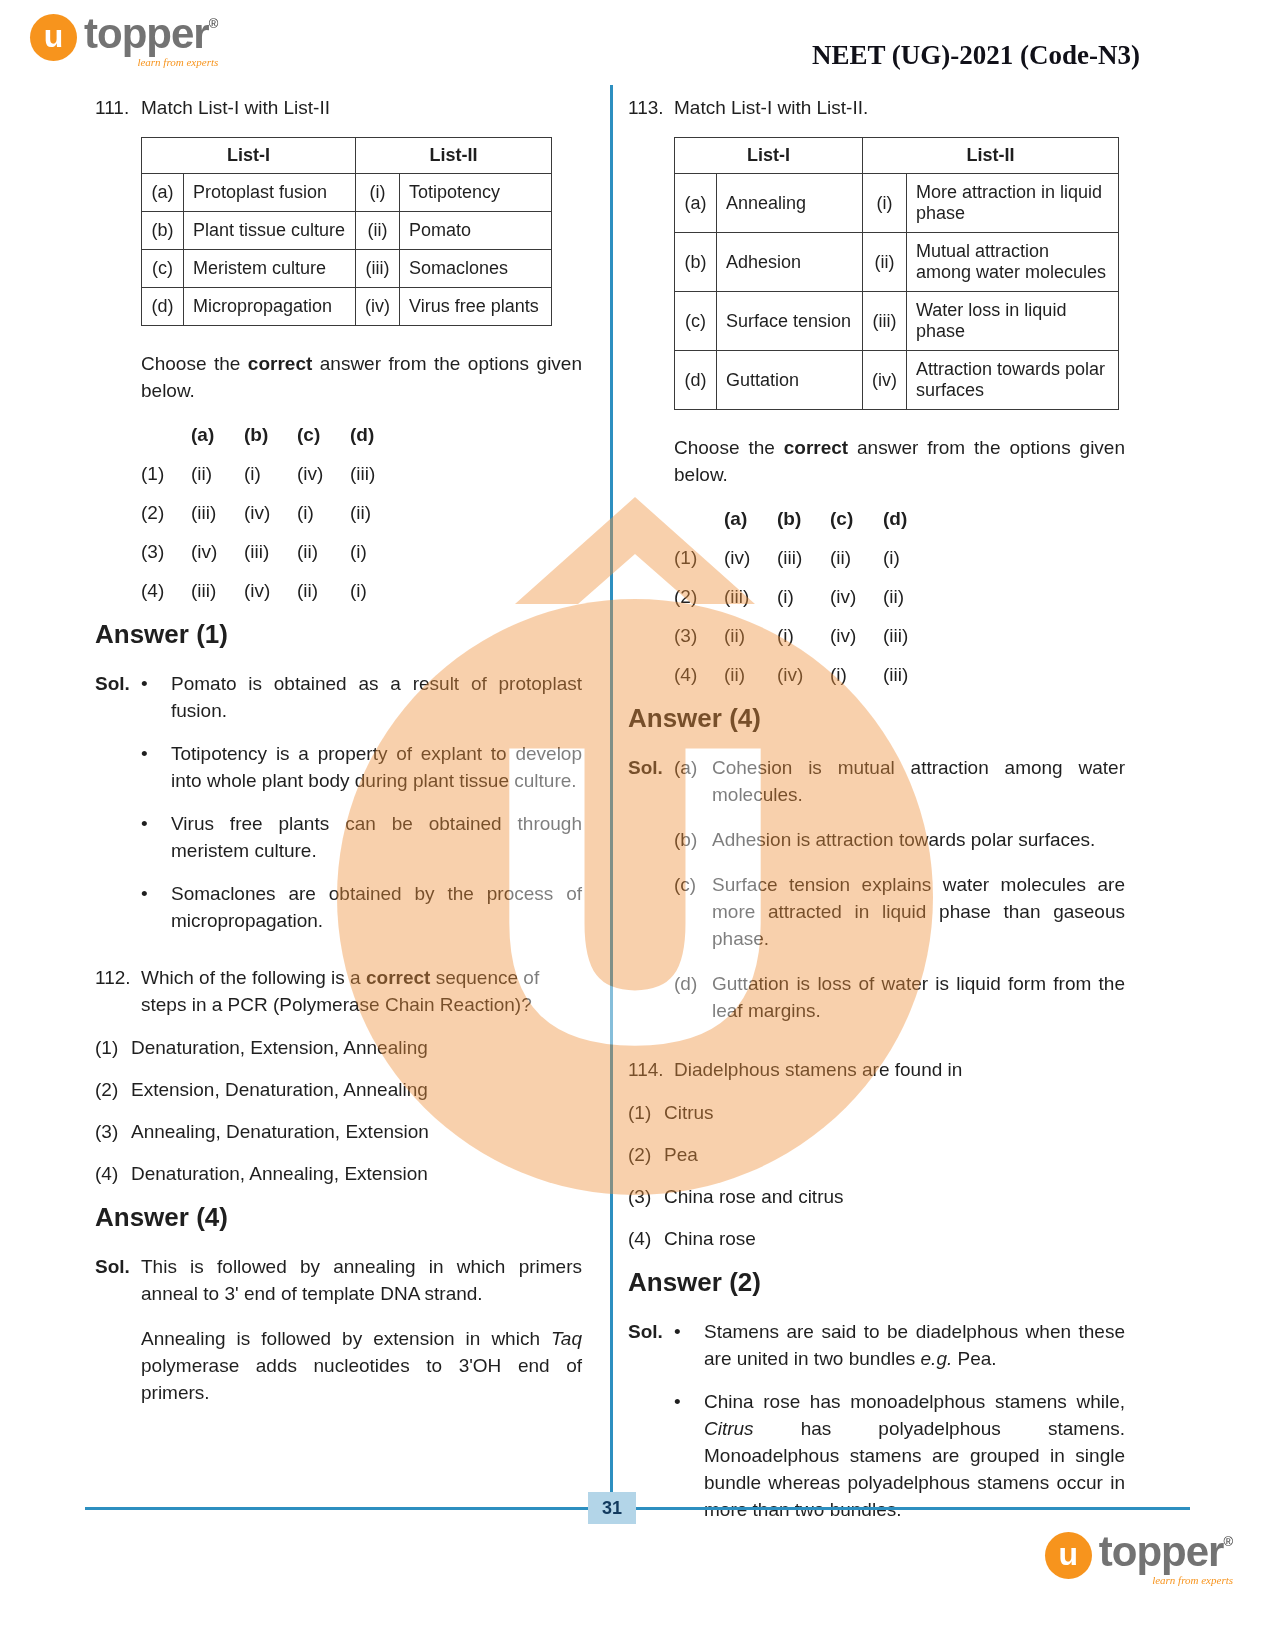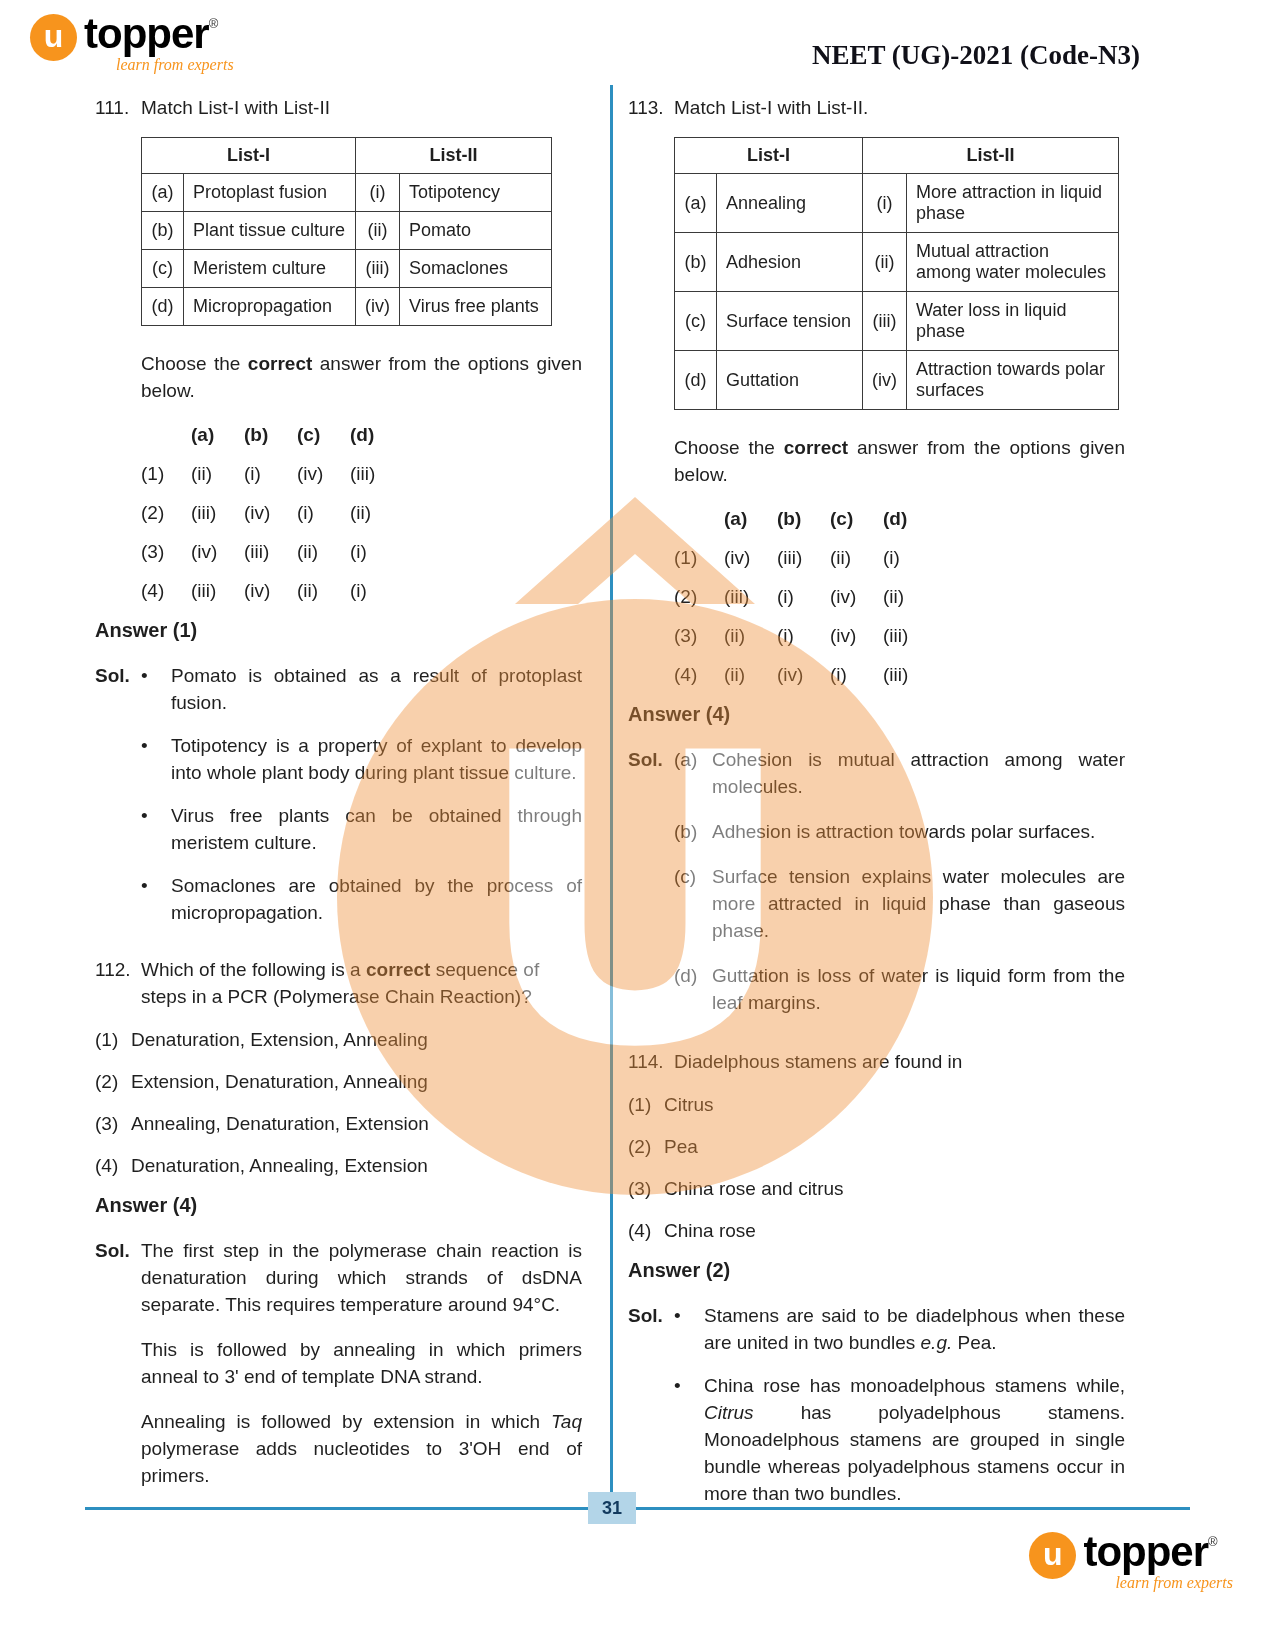"topper" .logo-name { color: #000000 -> #737373 }
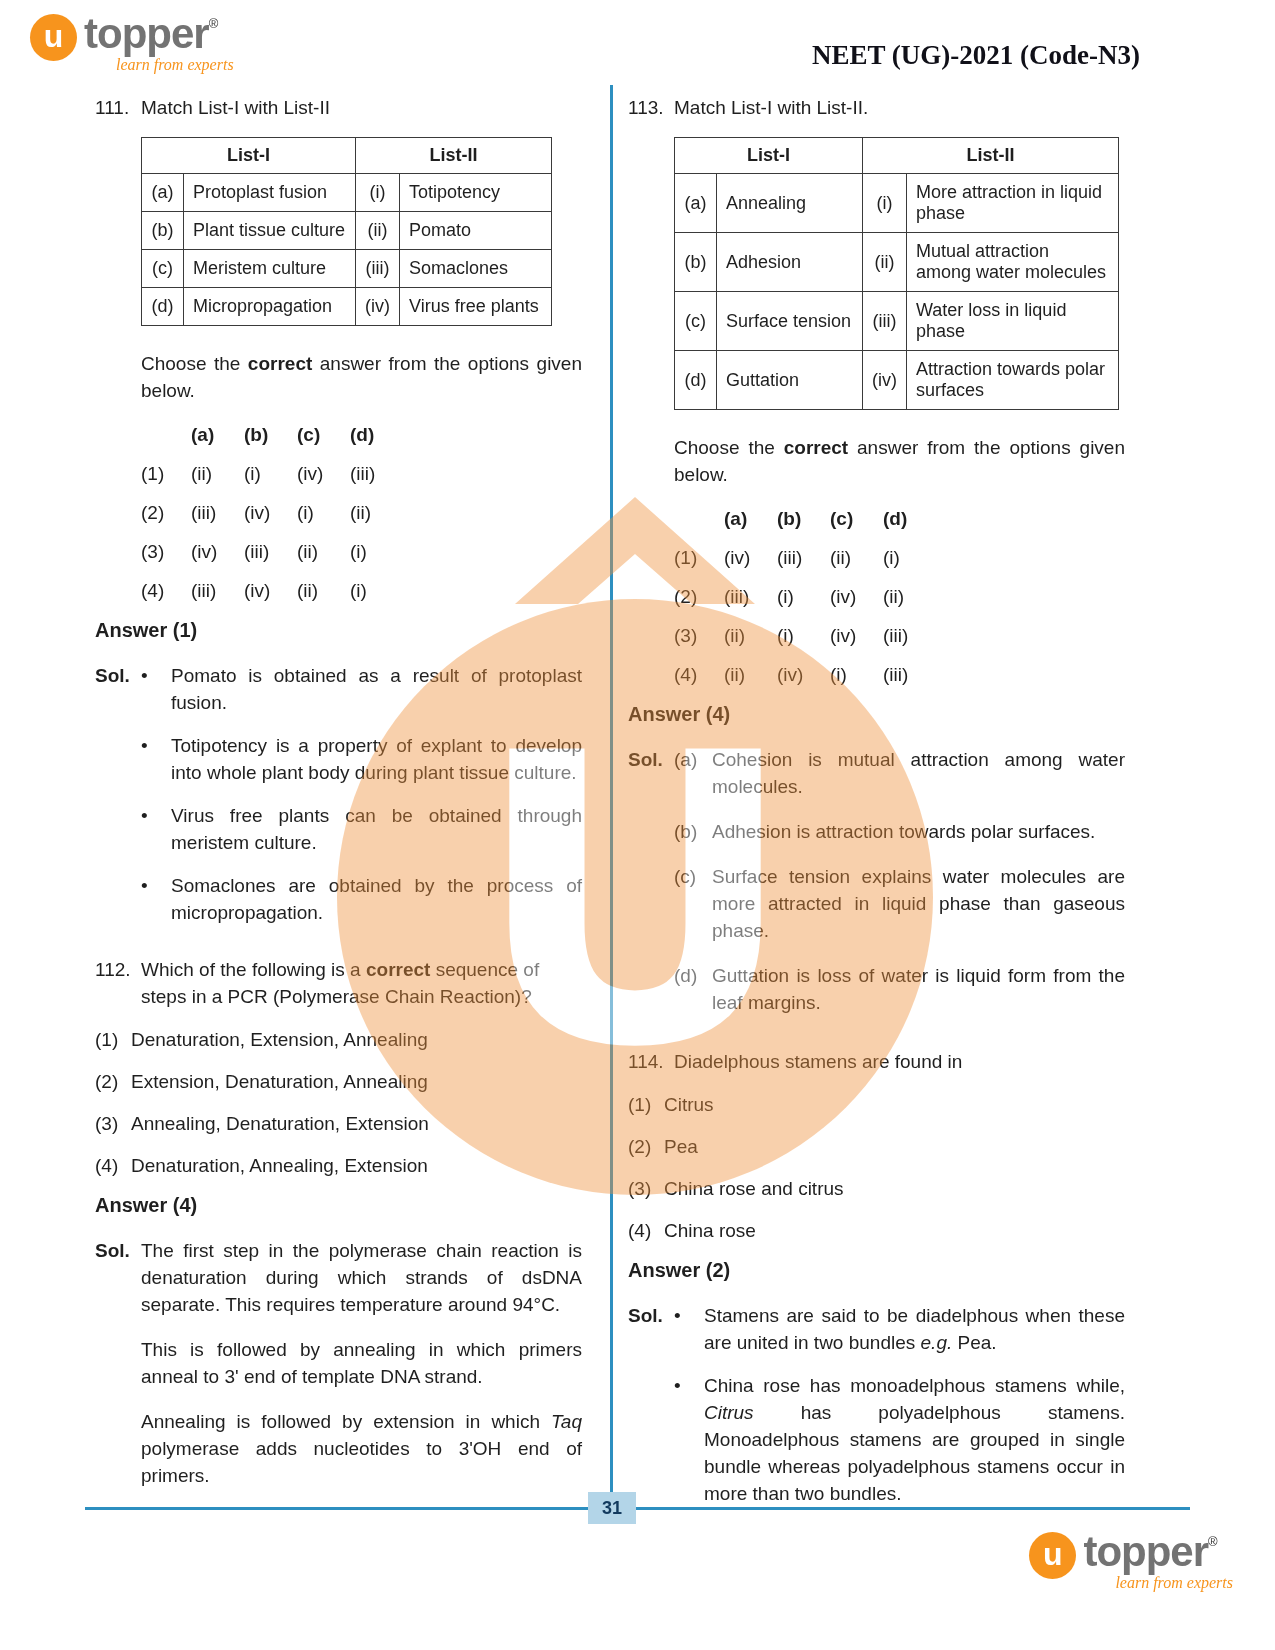"learn from experts" .tagline { font-size: 16px -> 11px }
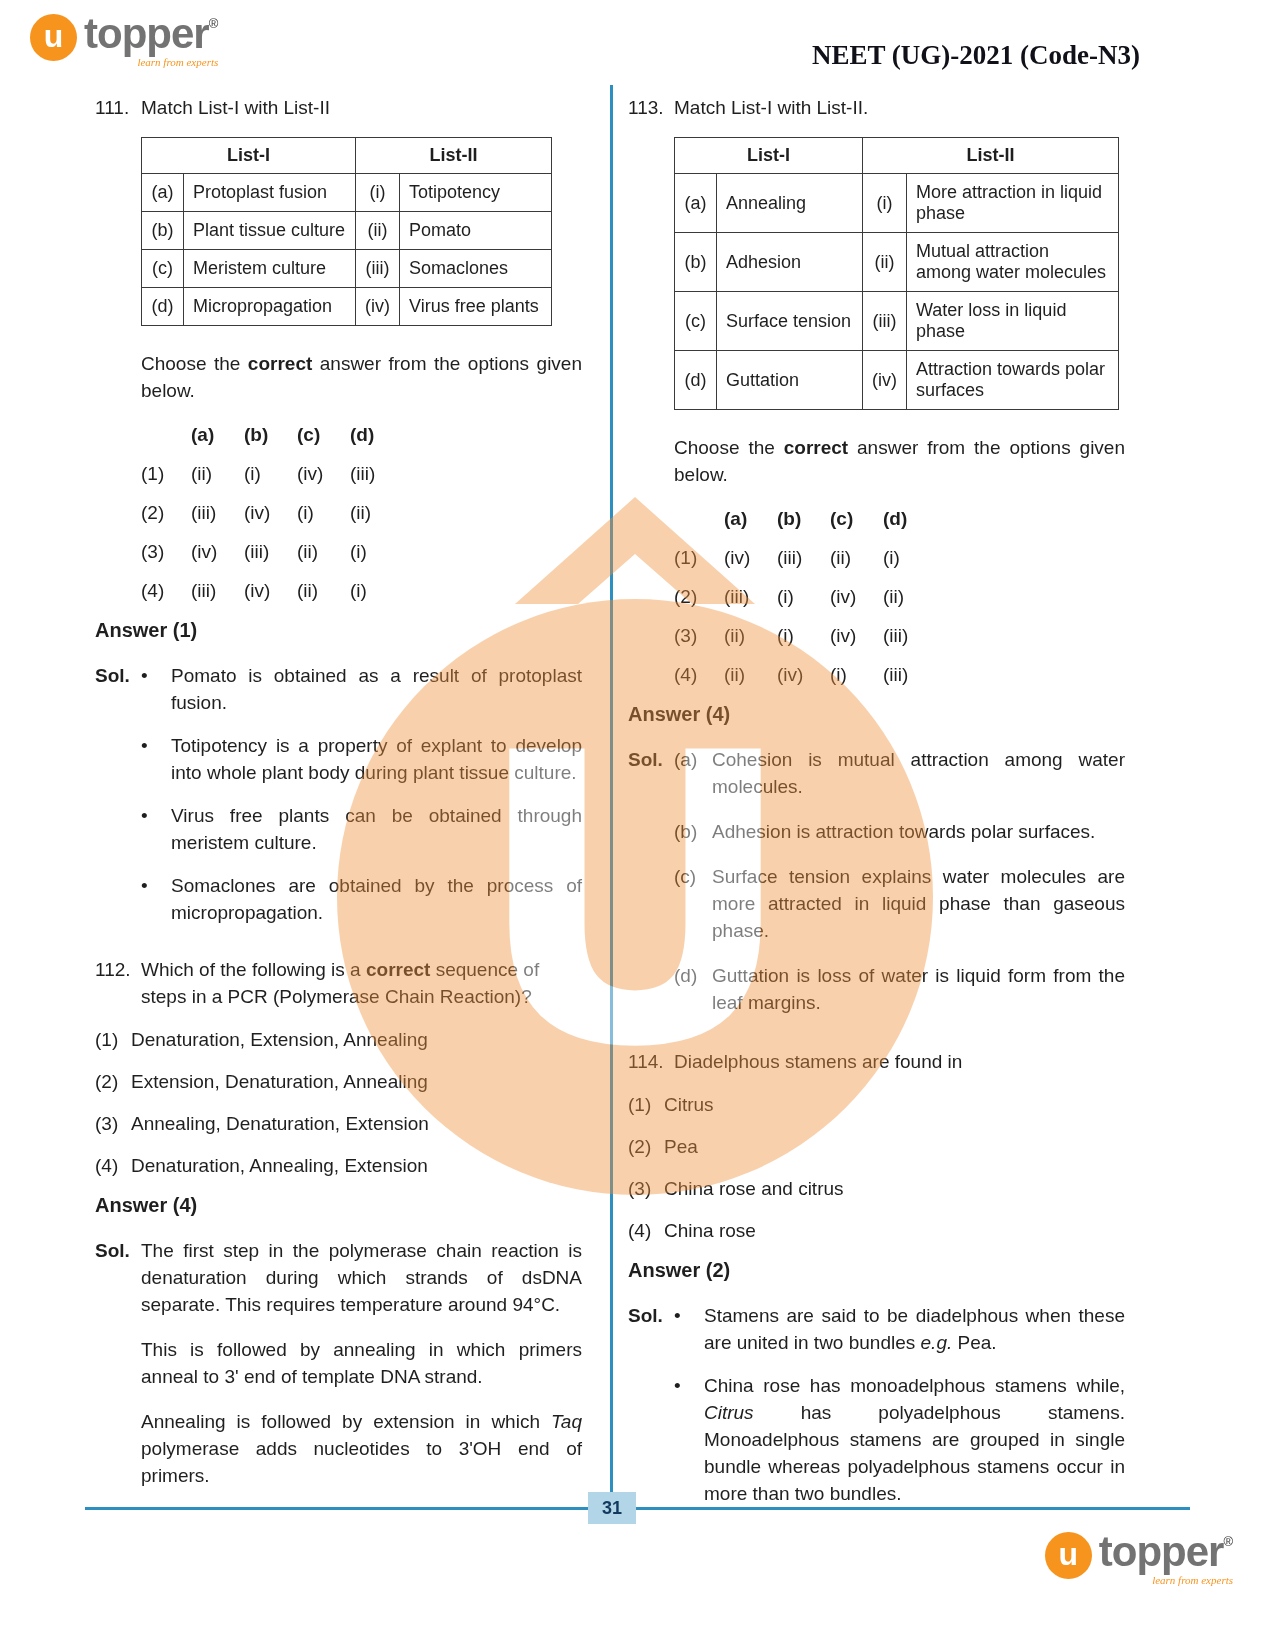"Answer (1)" .answer { font-size: 20px -> 26px }
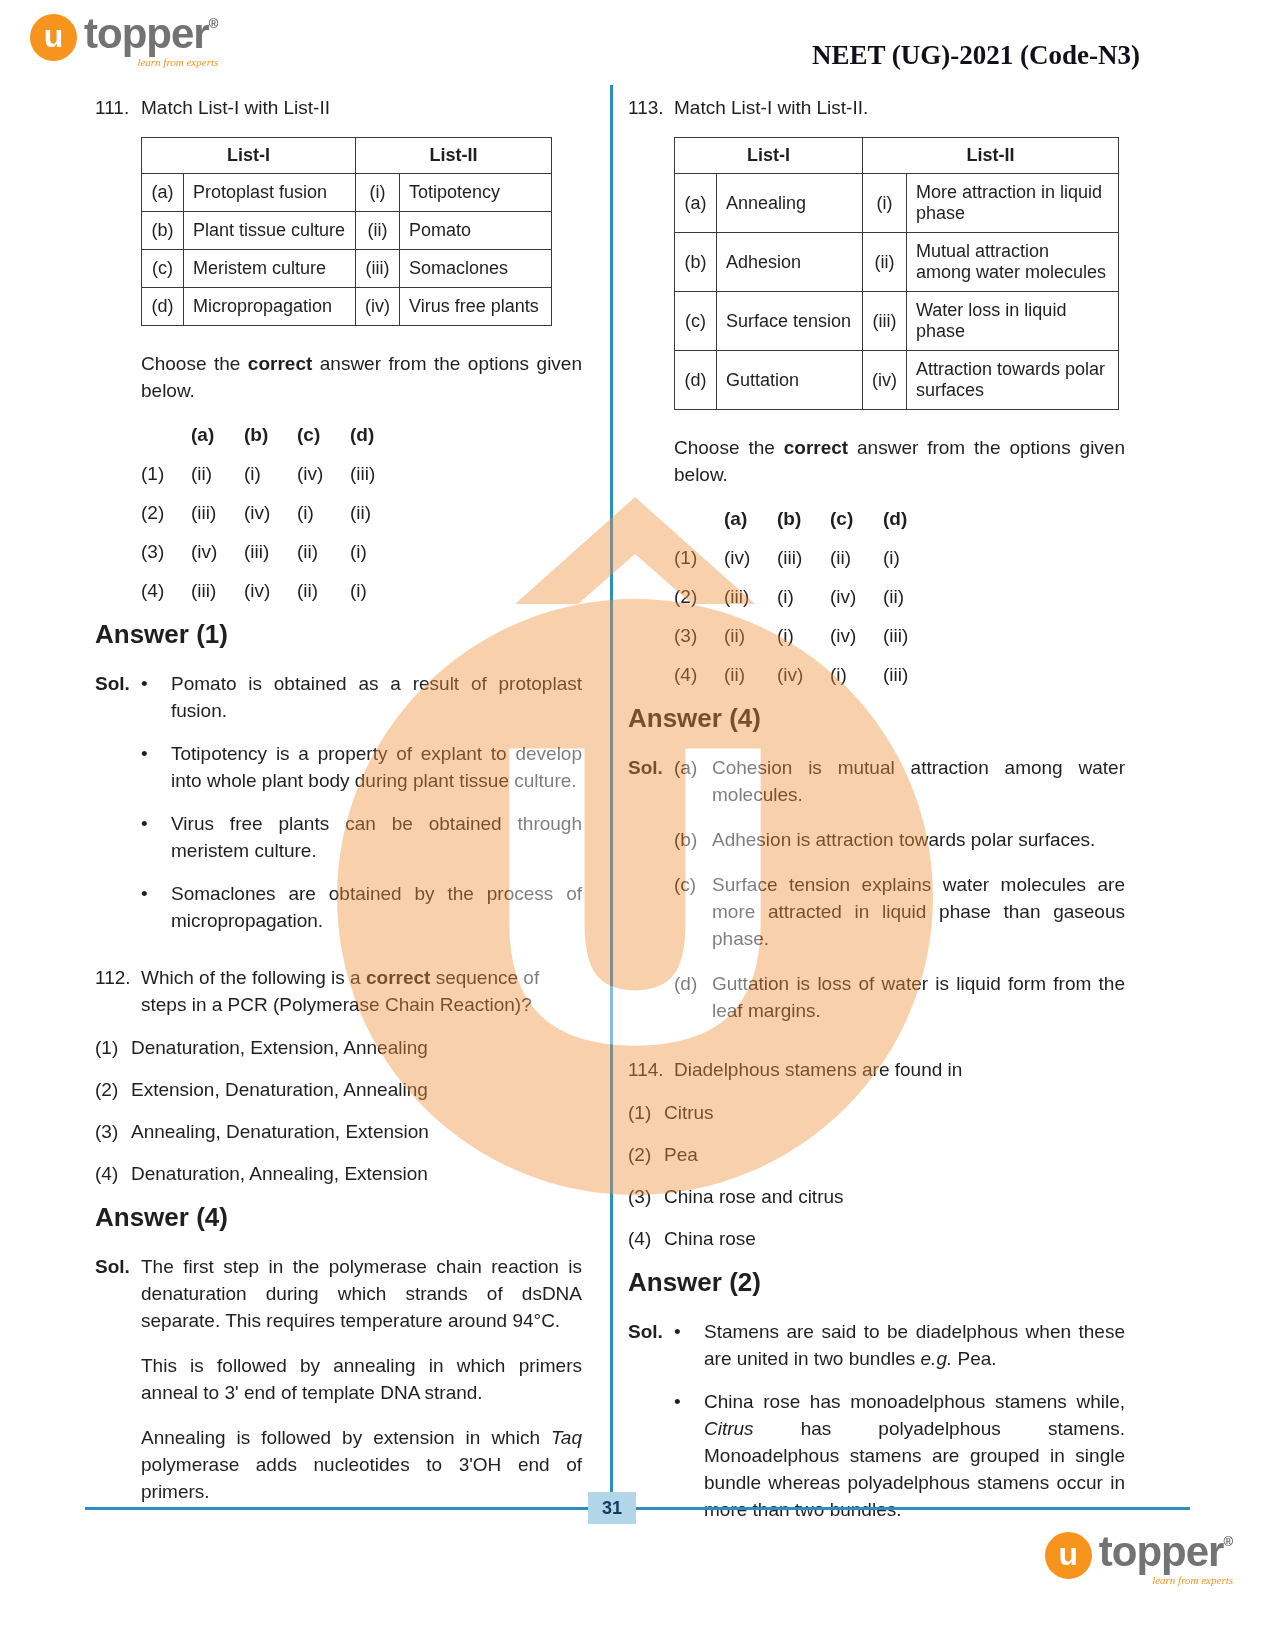"The first step in the" p.sol-para { html: <p>The first step in the polymerase chain reaction is denaturation during which strands of dsDNA separate. This requires temperature around 94°C.</p> -> none }
